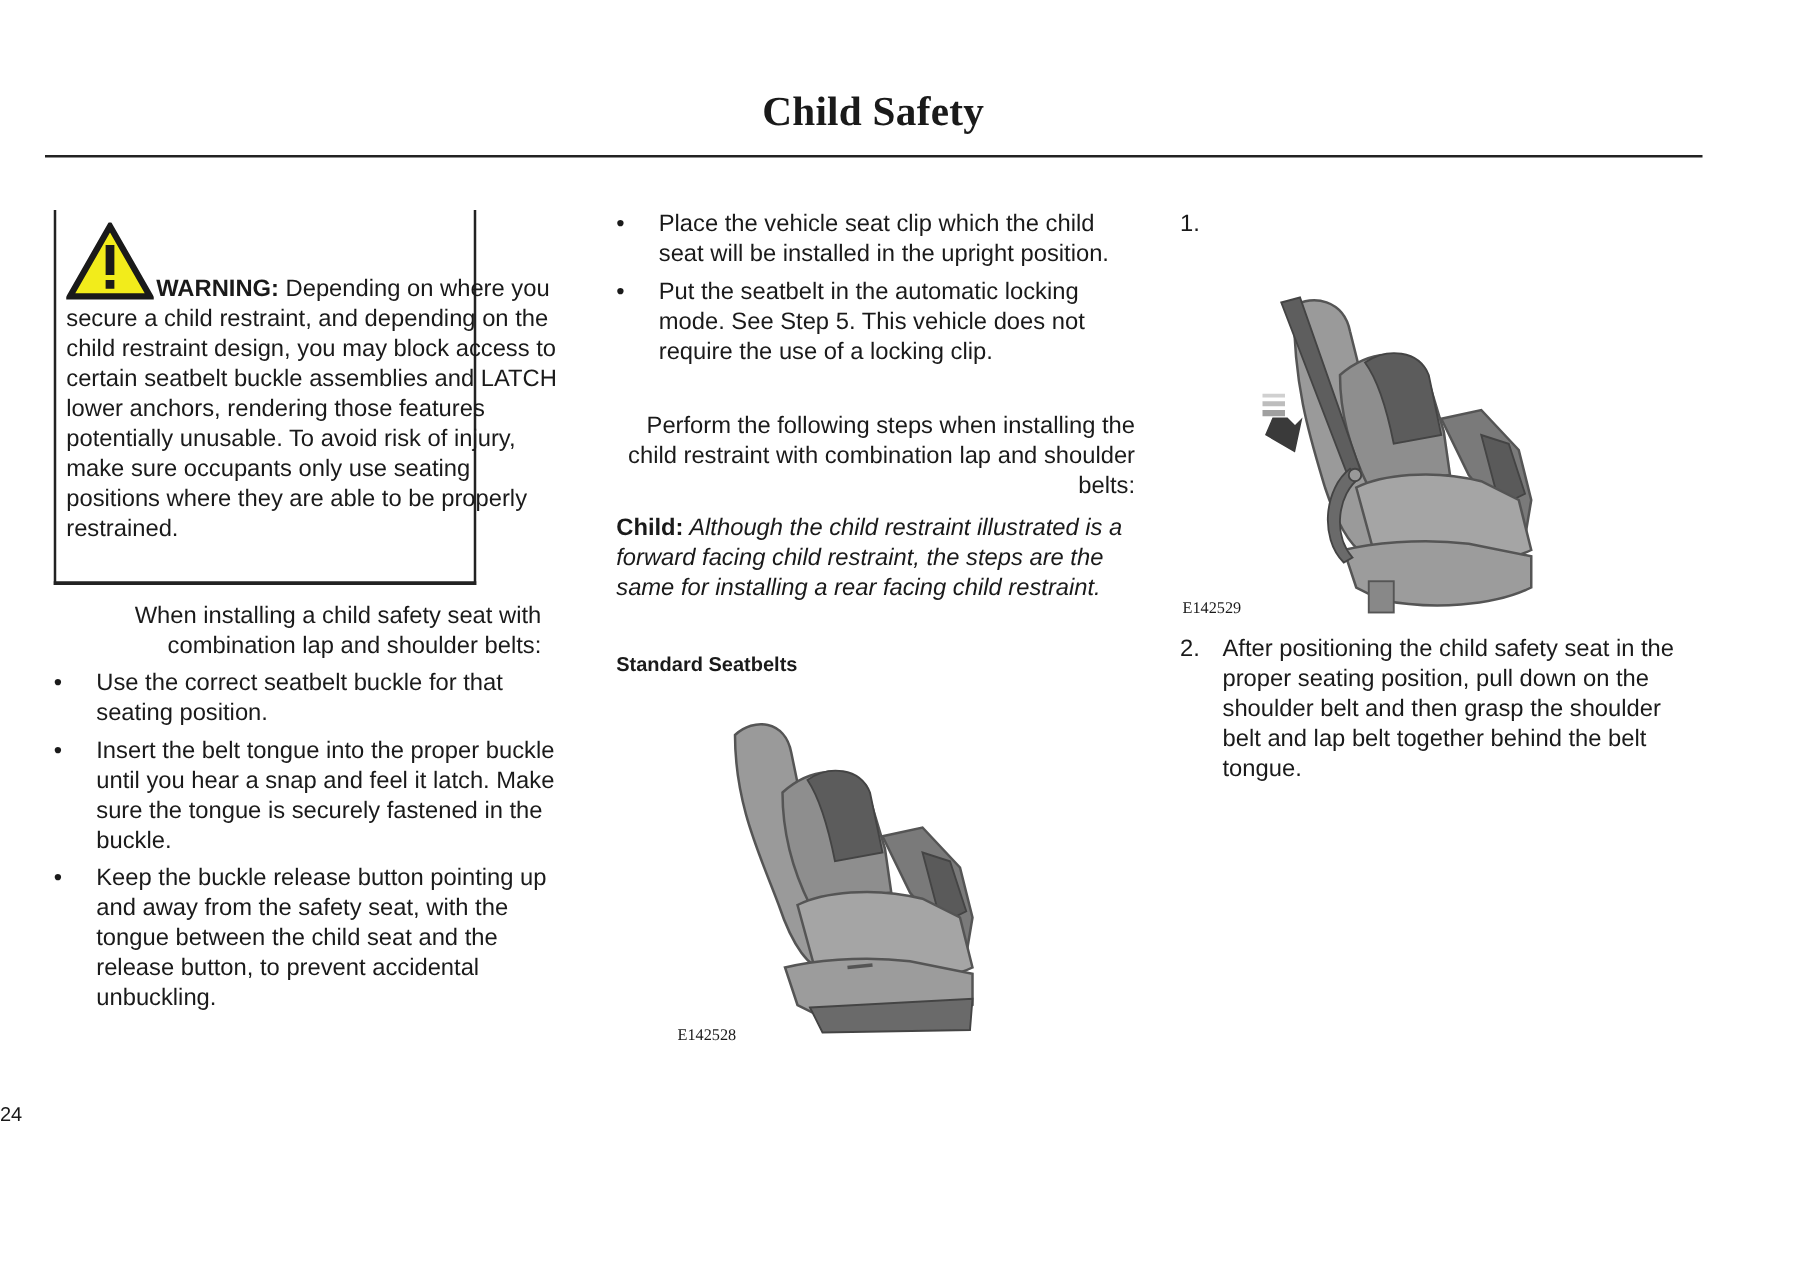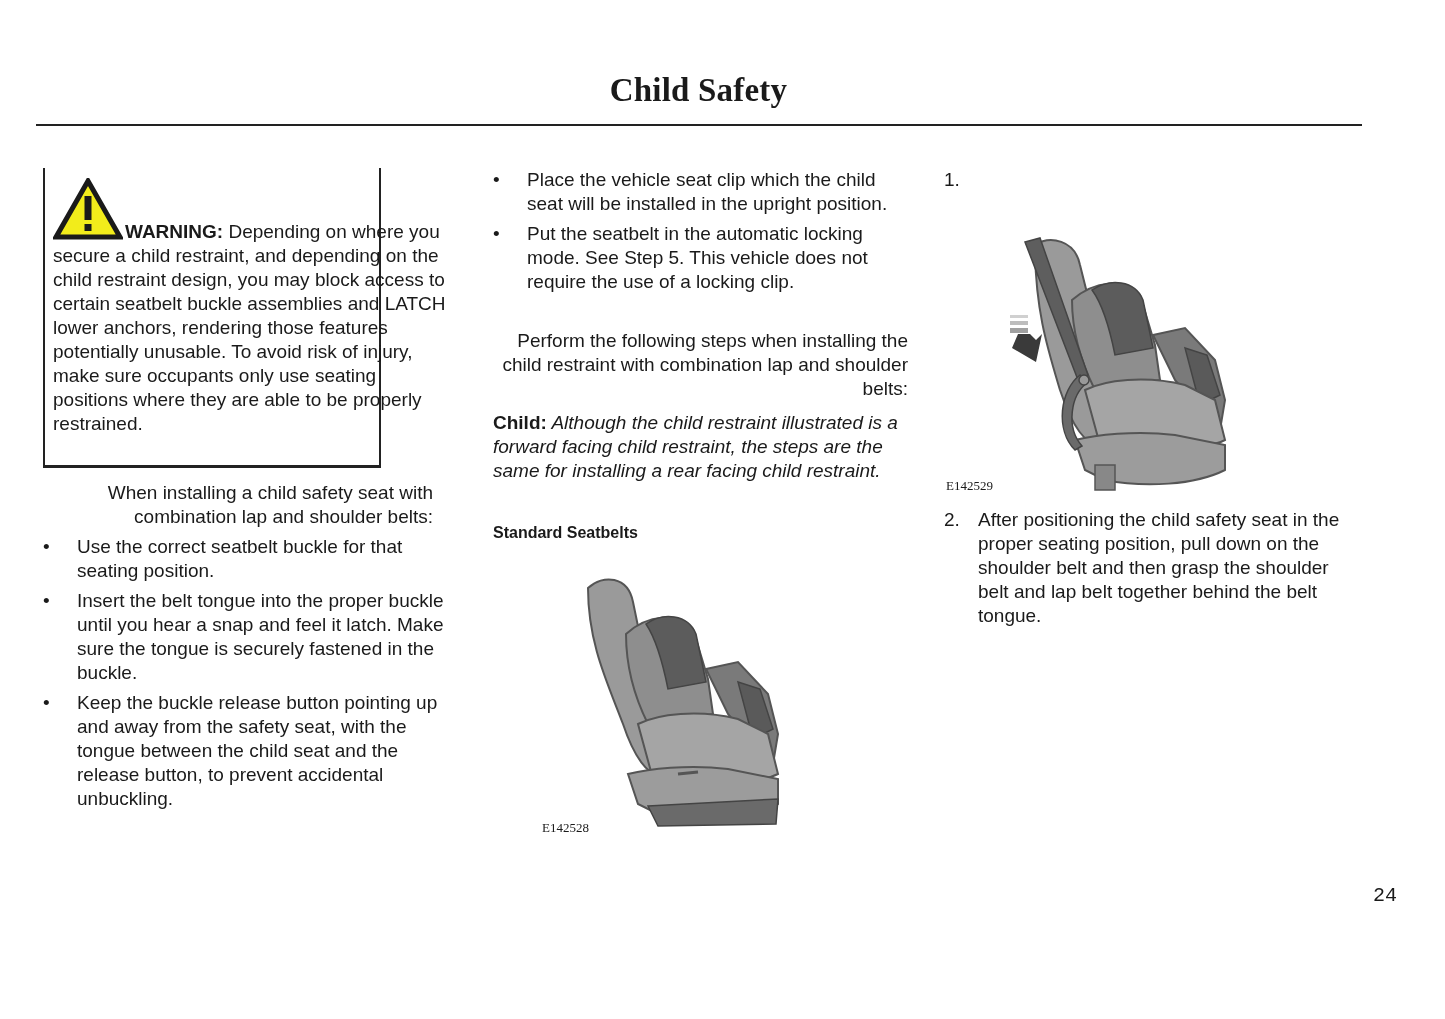"24" .page-number { font-family: Liberation Mono, monospace -> none; font-size: 20px -> 16px; text-align: right -> left }
